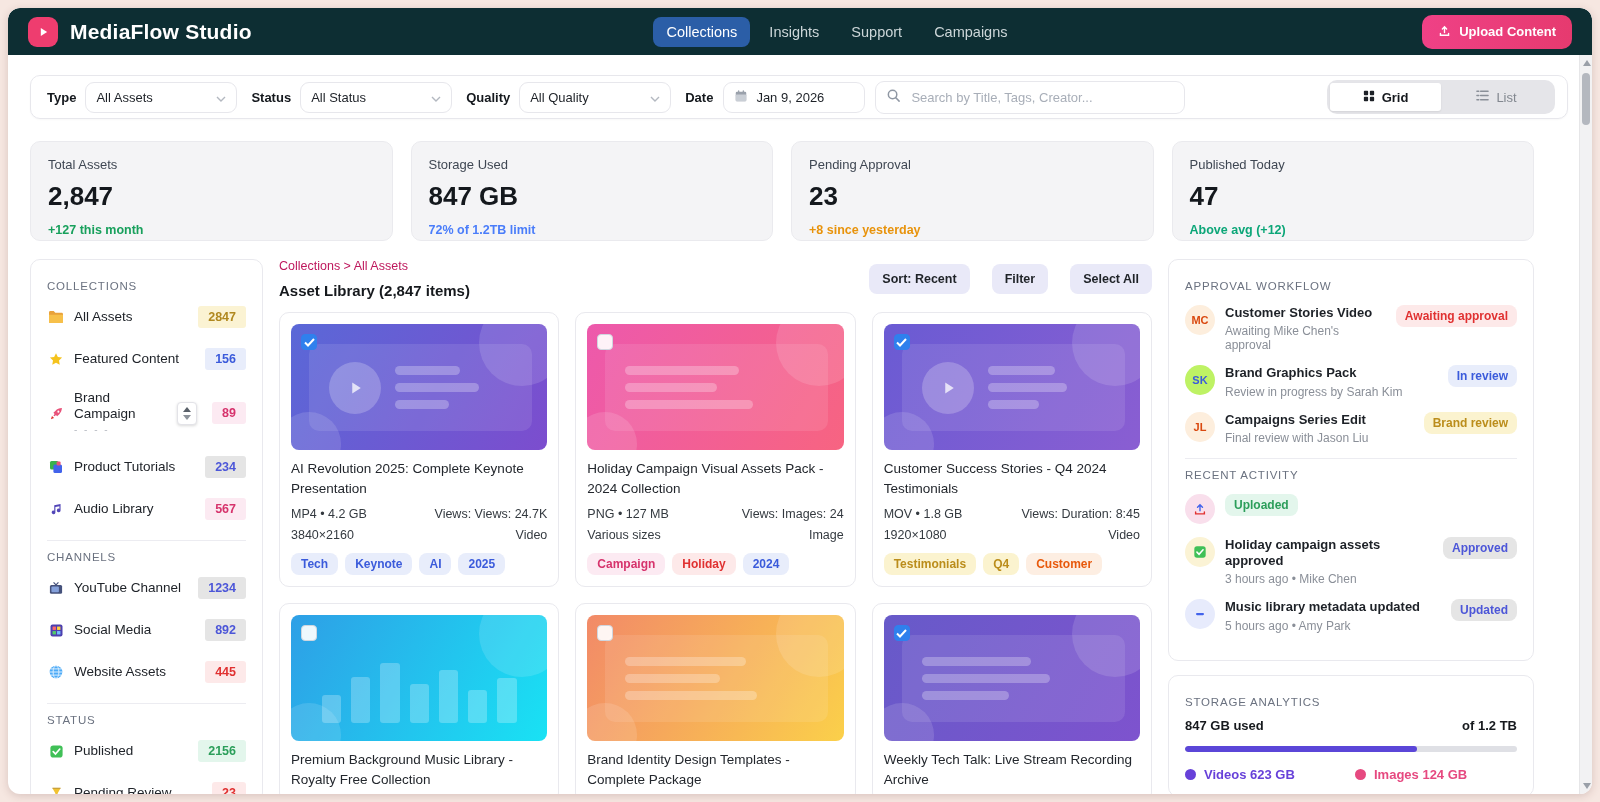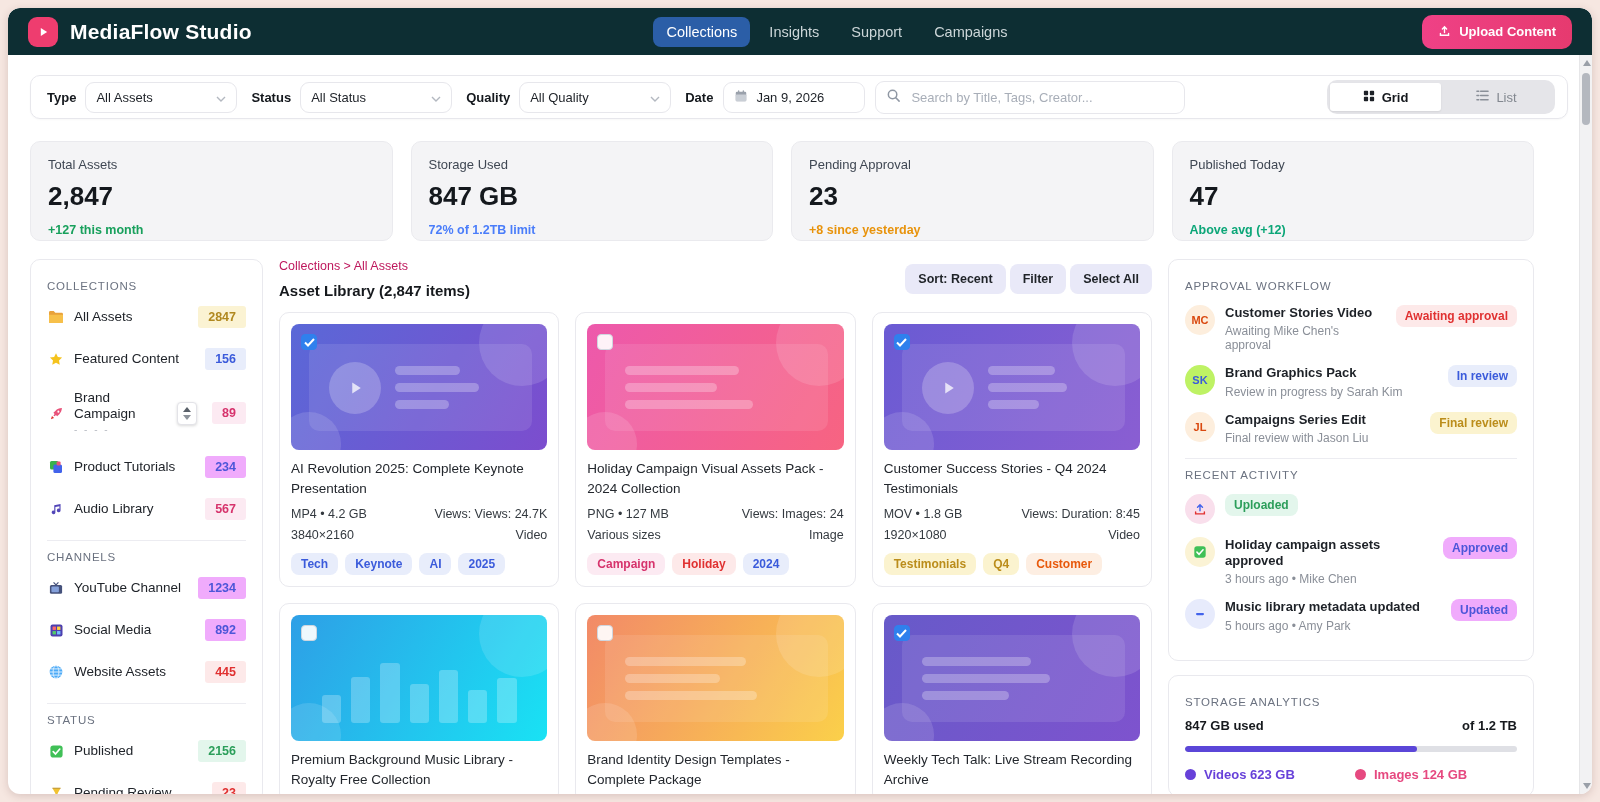"Sort: Recent" .toolbar { gap: 4px -> 22px }
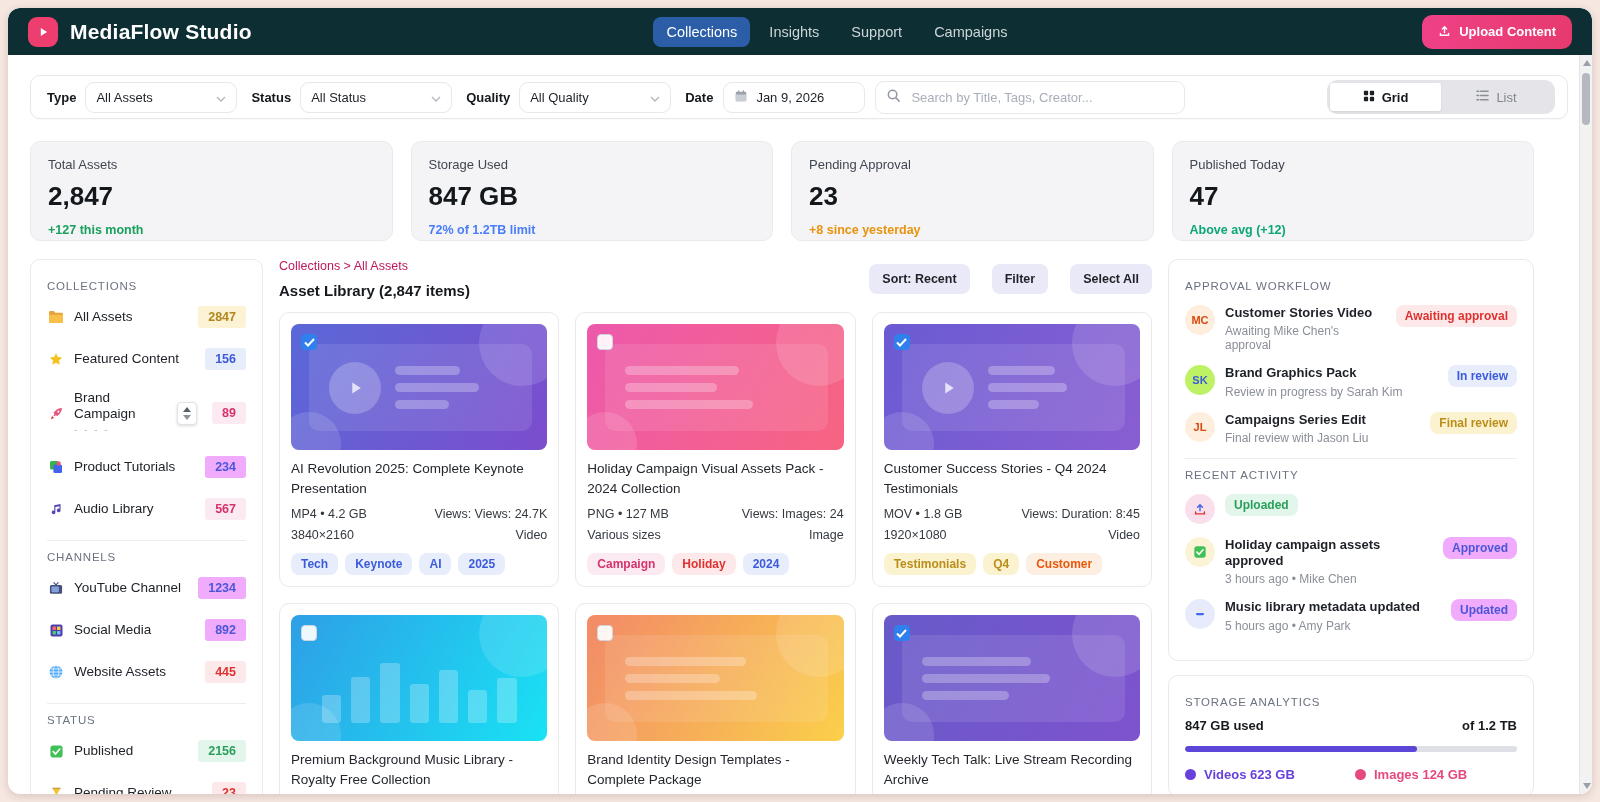"Final review" span.status-badge { text: Final -> Brand }
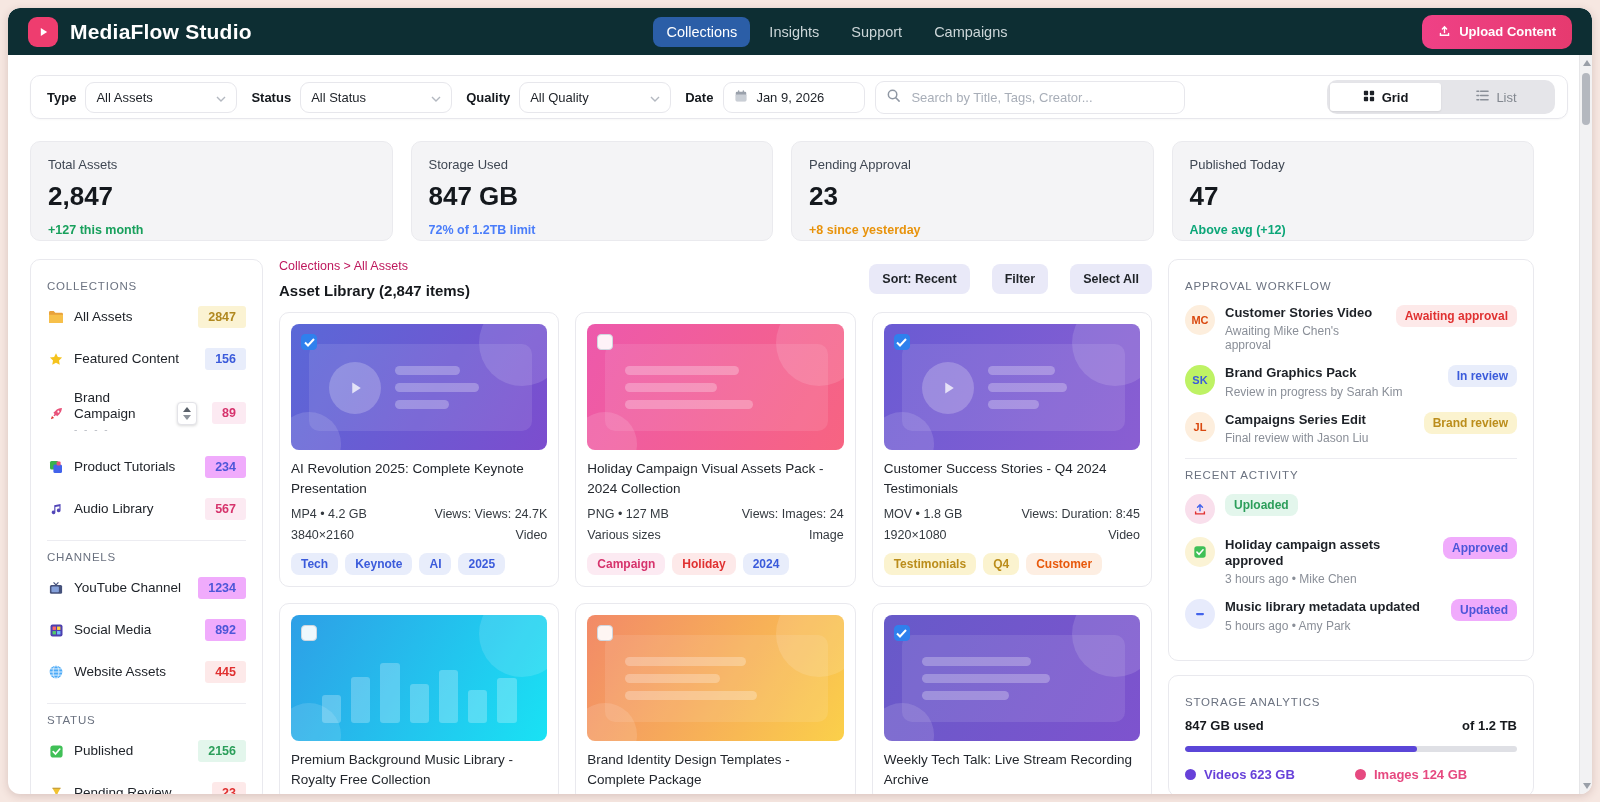"234" .badge-indigo { background: #f0abfc -> #e5e5e5 }
